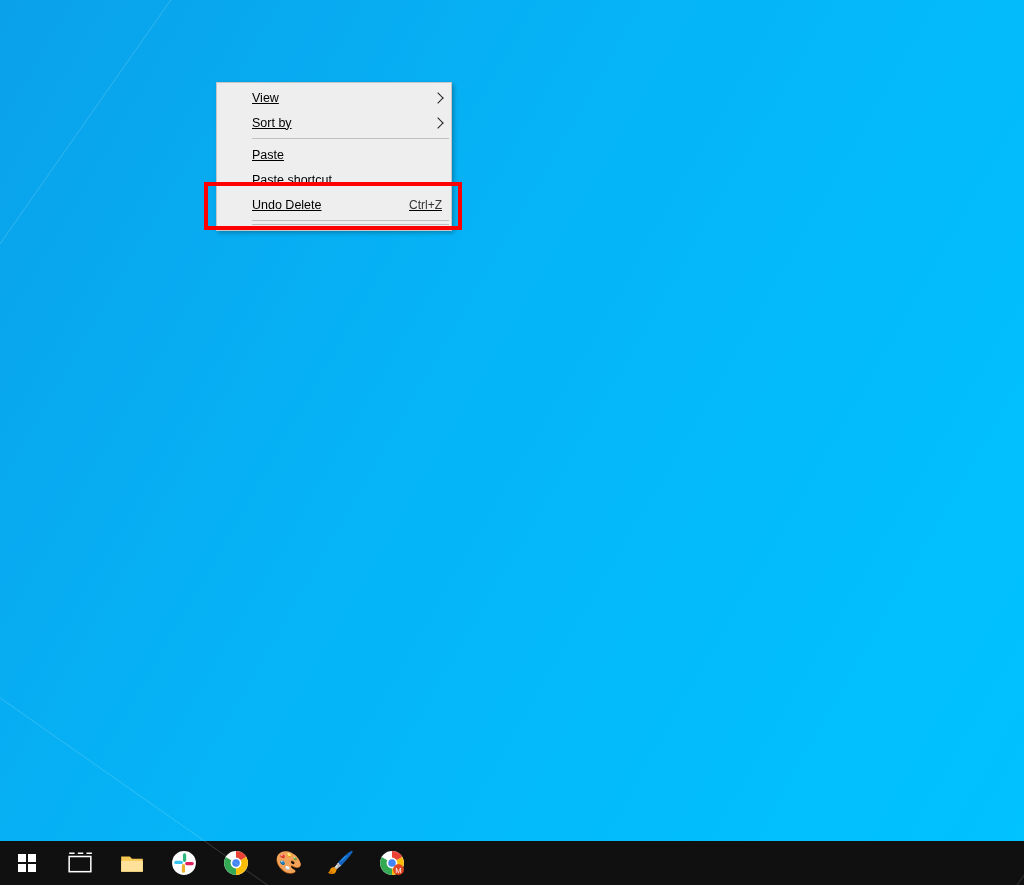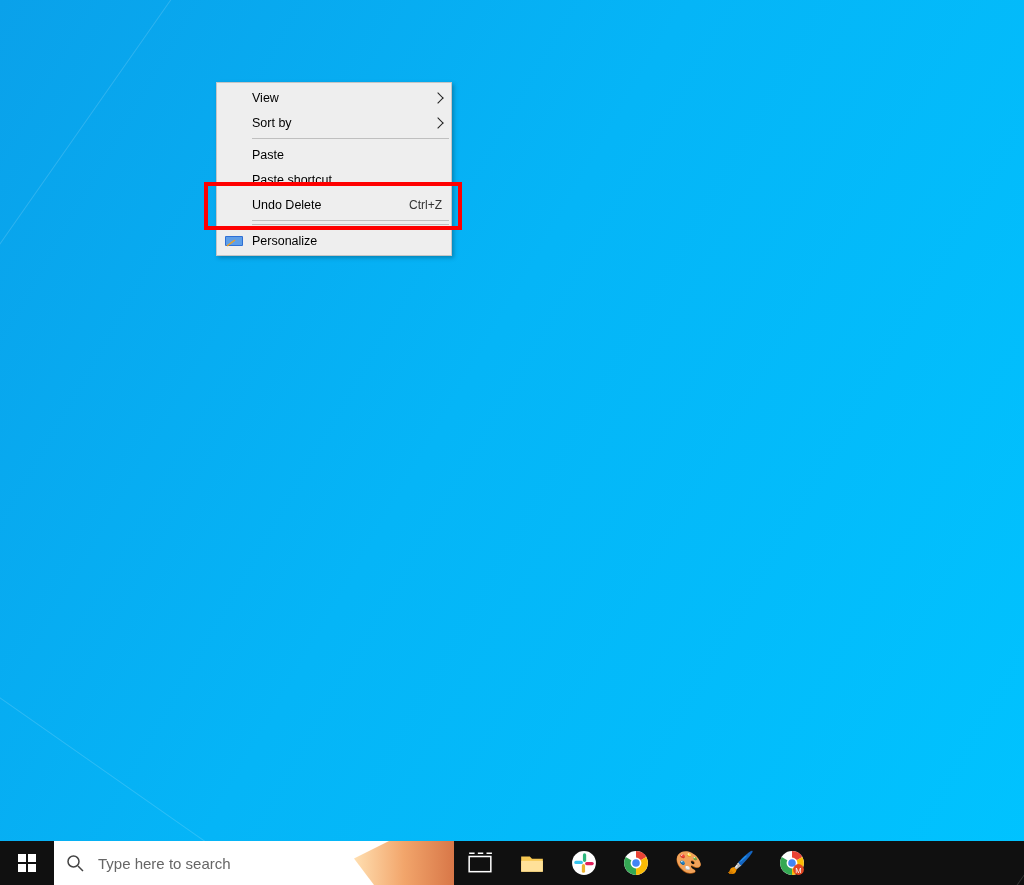"View" .cm-item { text-decoration: none -> underline }
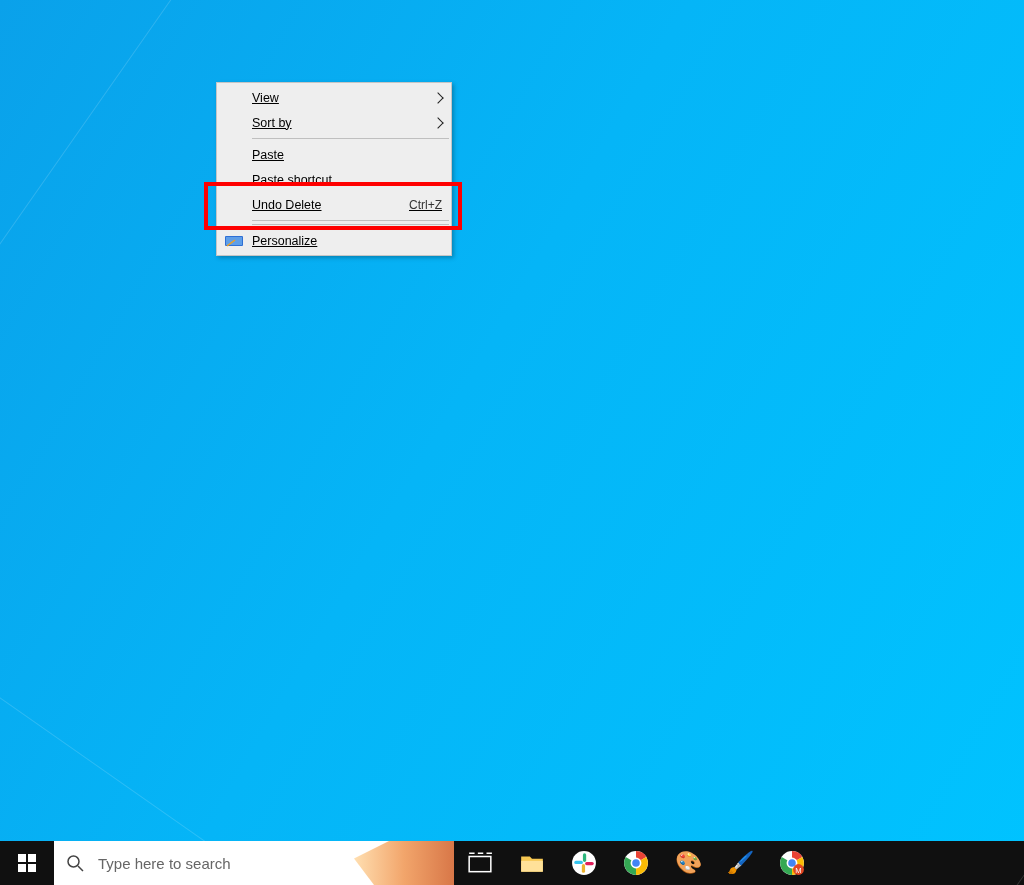"Personalize" div.cm-item { html: <div> <svg> <rect></rect> <rect></rect> <line></line> </svg> <span>Personalize</span> </div> -> none }
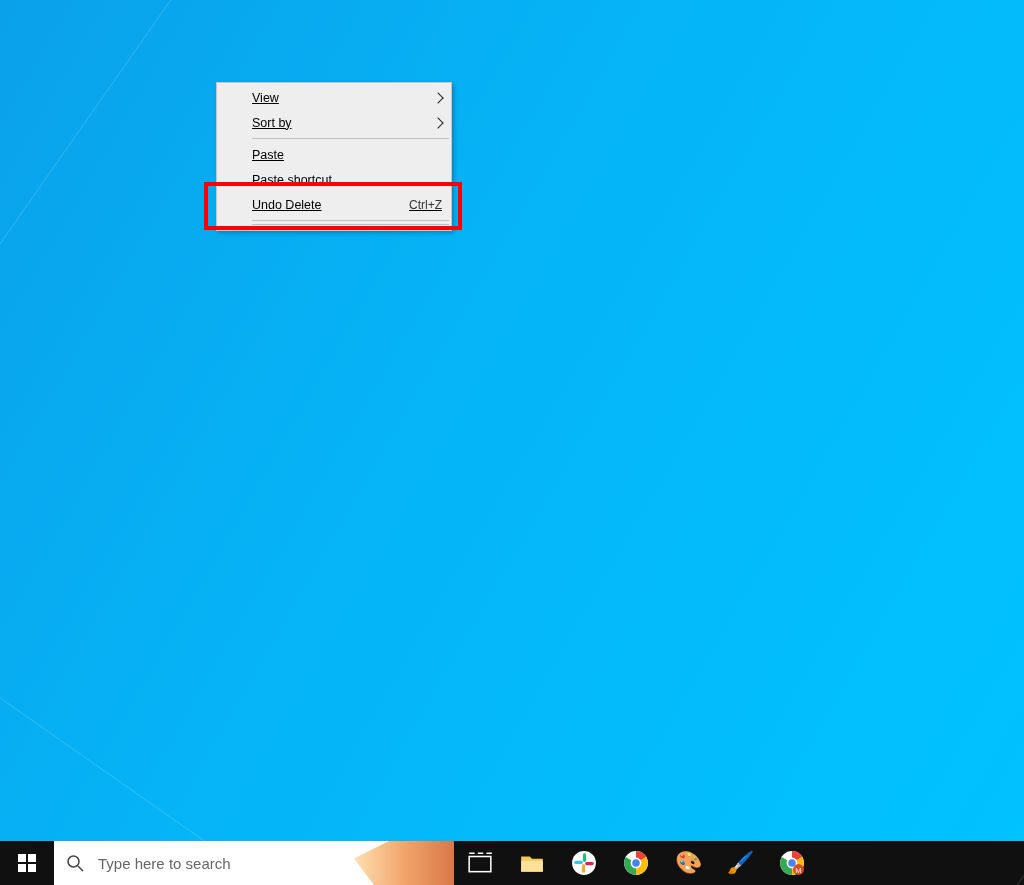"Type here to search" div.searchbox { html: <div> <svg> <circle></circle> <line></line> </svg> <span>Type here to search</span> <div></div> </div> -> none }
